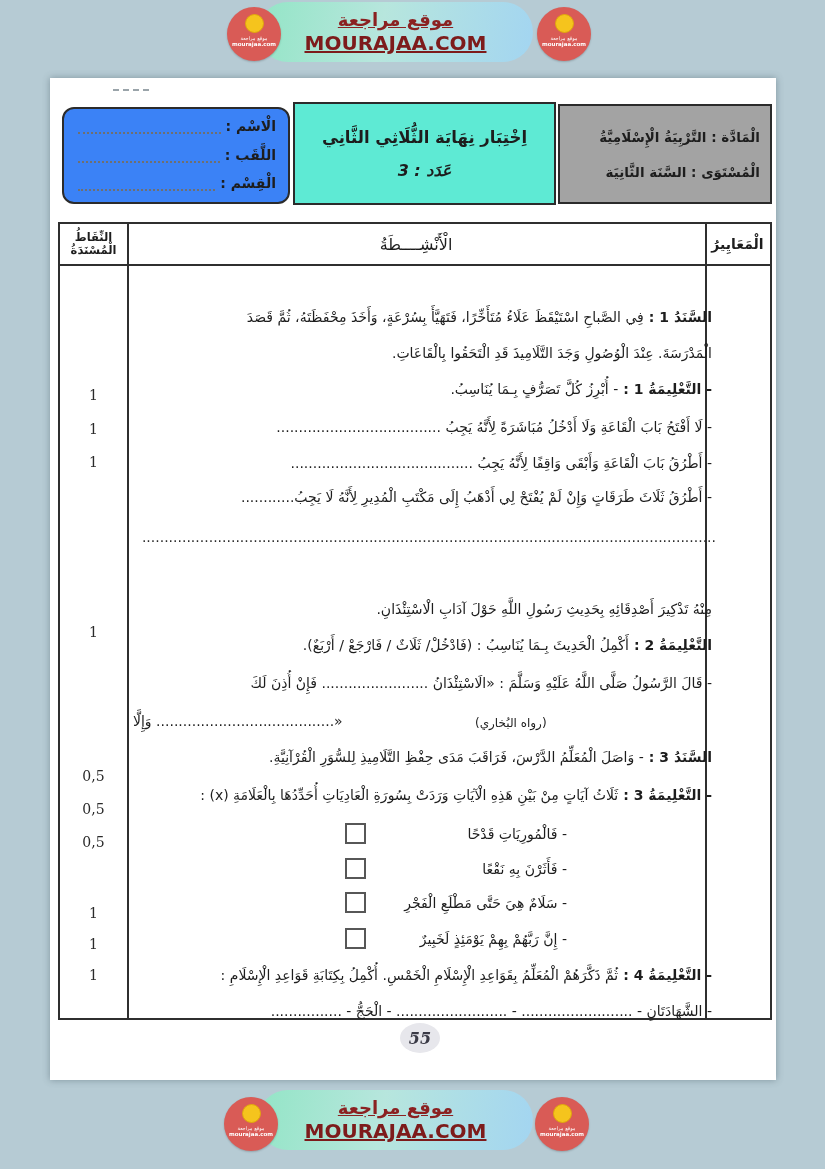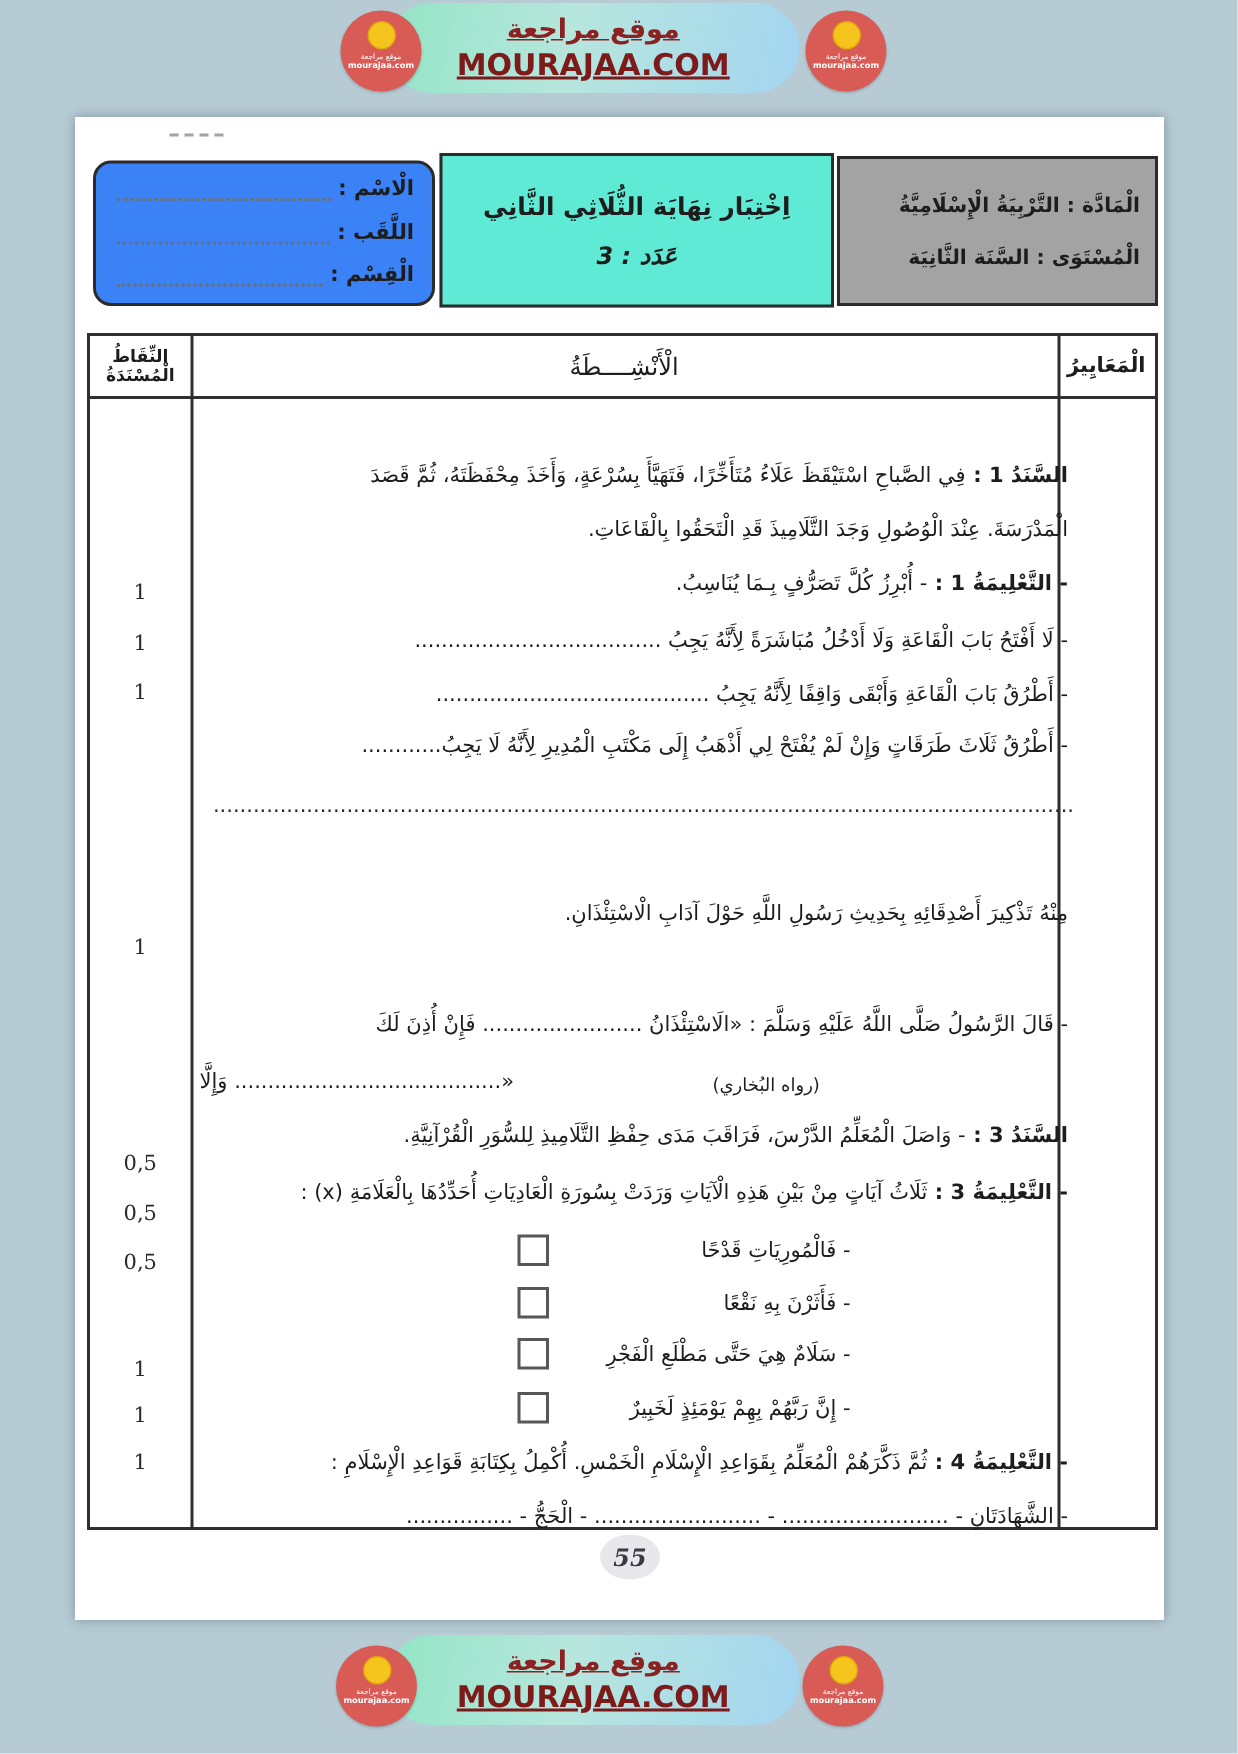"التَّعْلِيمَةُ 2 :أَكْمِلُ الْحَدِيثَ" div.aline { html: none -> <div><b>التَّعْلِيمَةُ 2 :</b><span>أَكْمِلُ الْحَدِيثَ بِـمَا يُنَاسِبُ : (فَادْخُلْ/ ثَلَاثٌ / فَارْجَعْ / أَرْبَعٌ).</span></div> }
